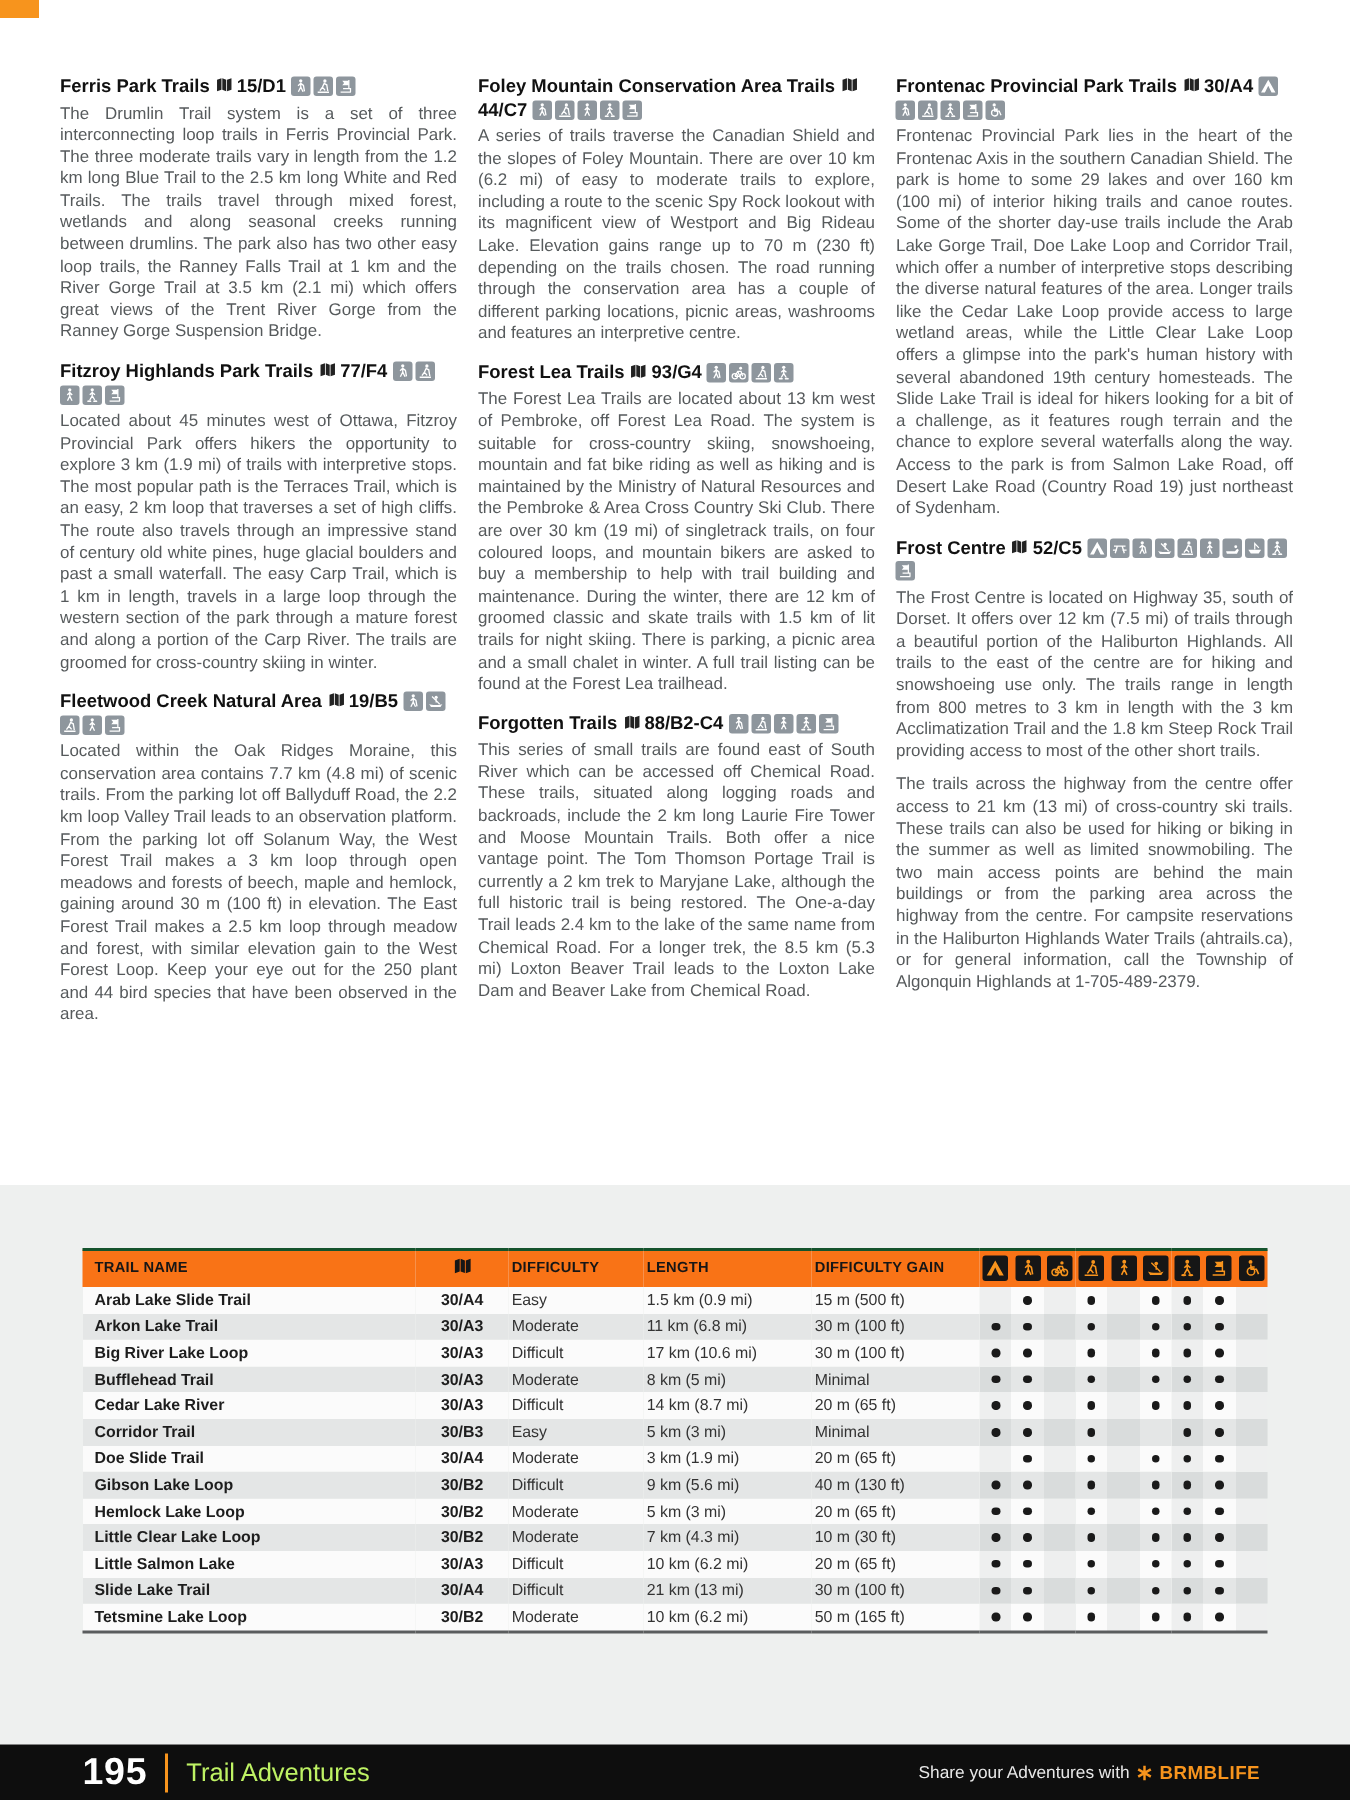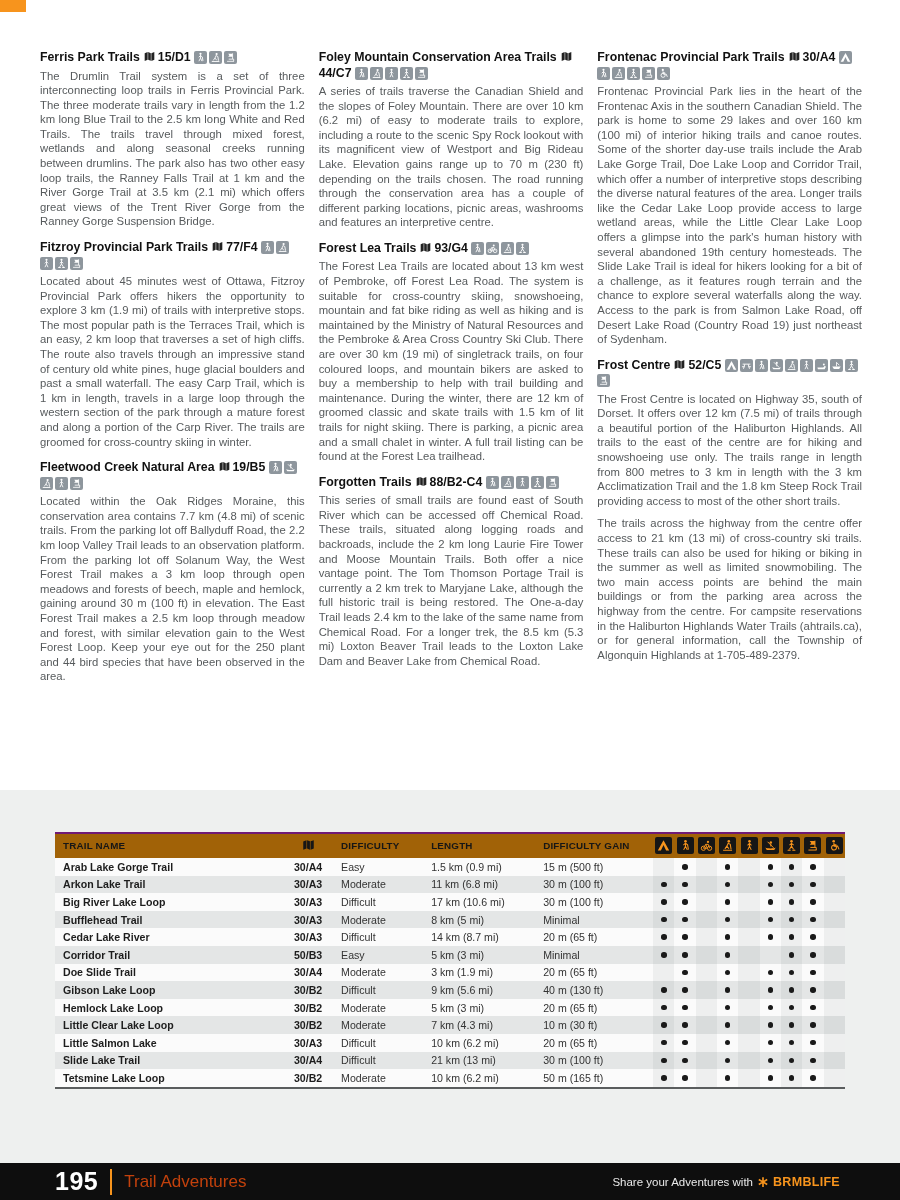"Fitzroy Provincial Park Trails" span { text: Provincial -> Highlands }
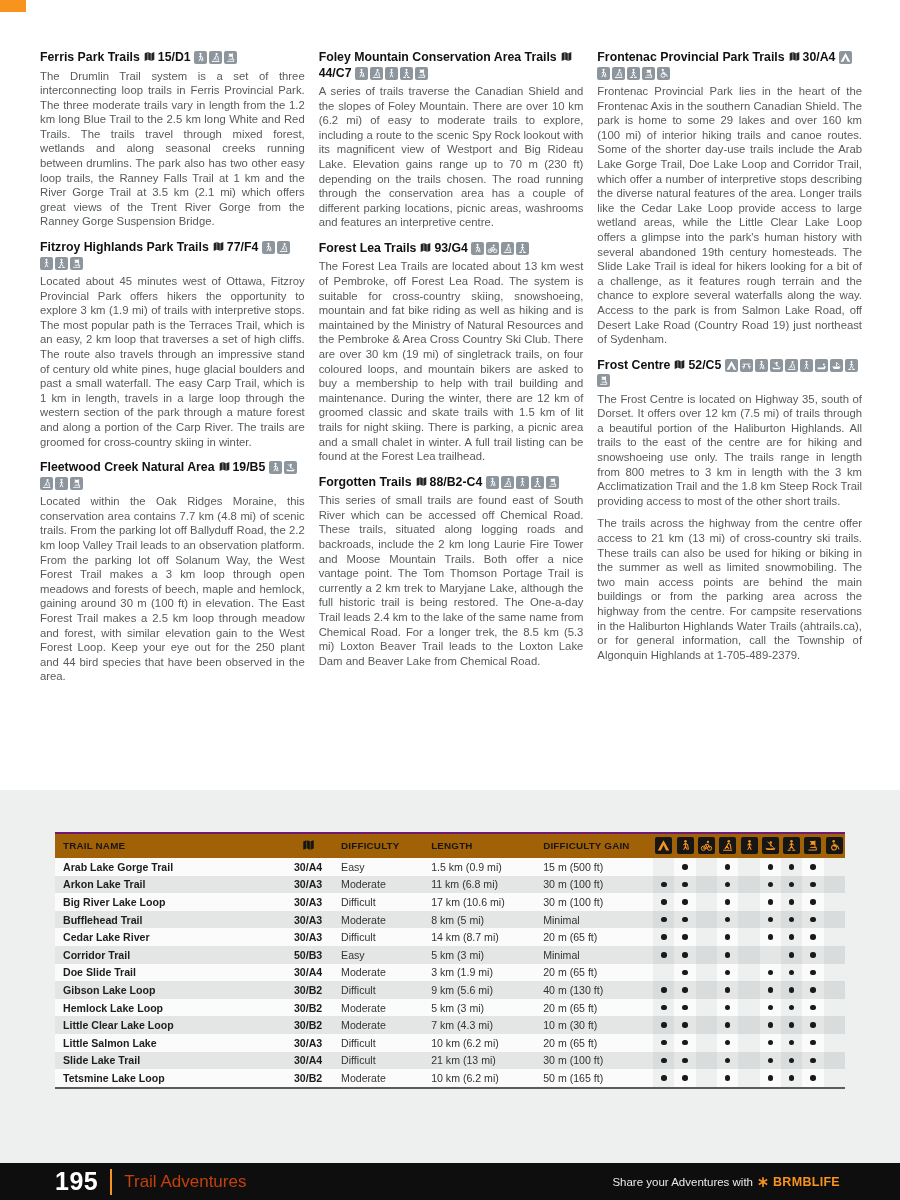"TRAIL NAME" thead tr { background: #a16207 -> #f97316; border-top: 2px solid #701a75 -> 2px solid #14532d }
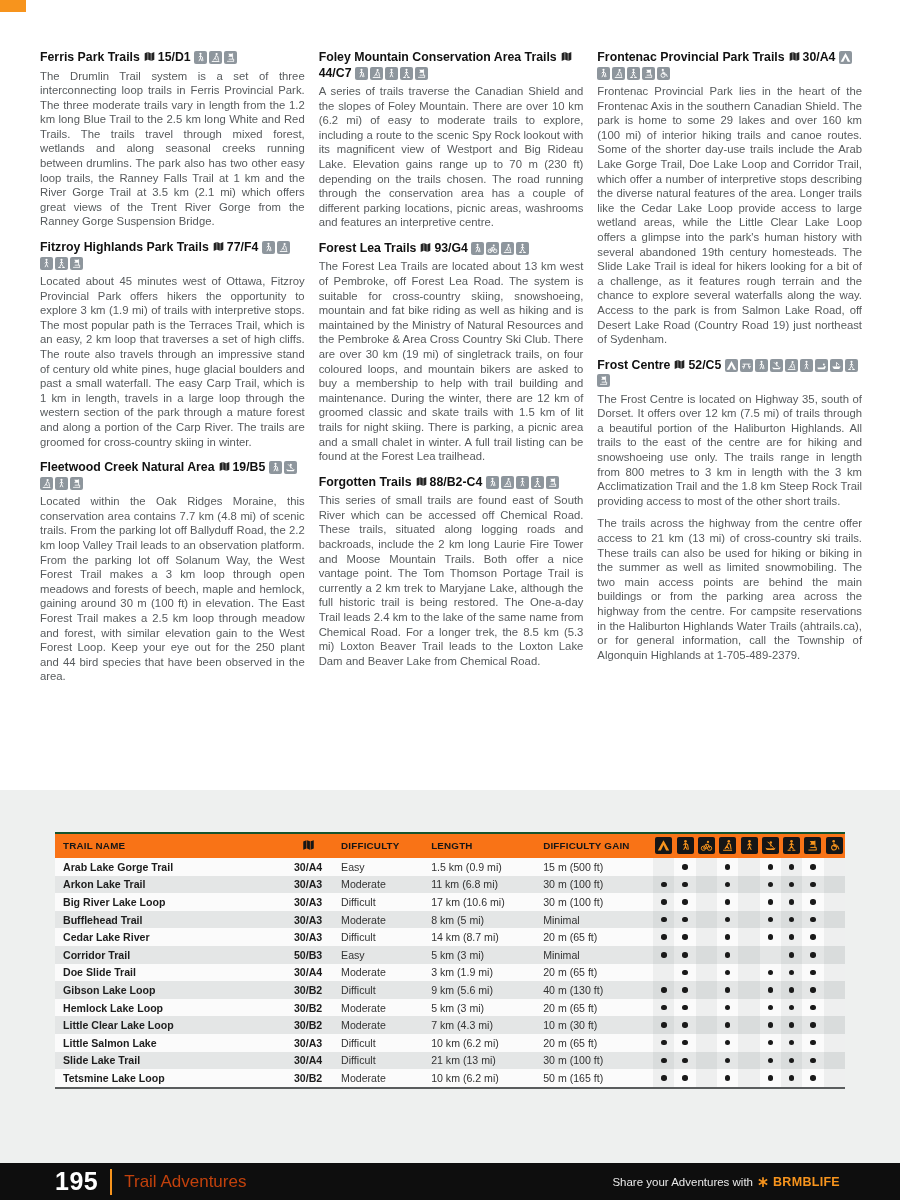"Arab Lake Gorge Trail" td.name { text: Gorge -> Slide }
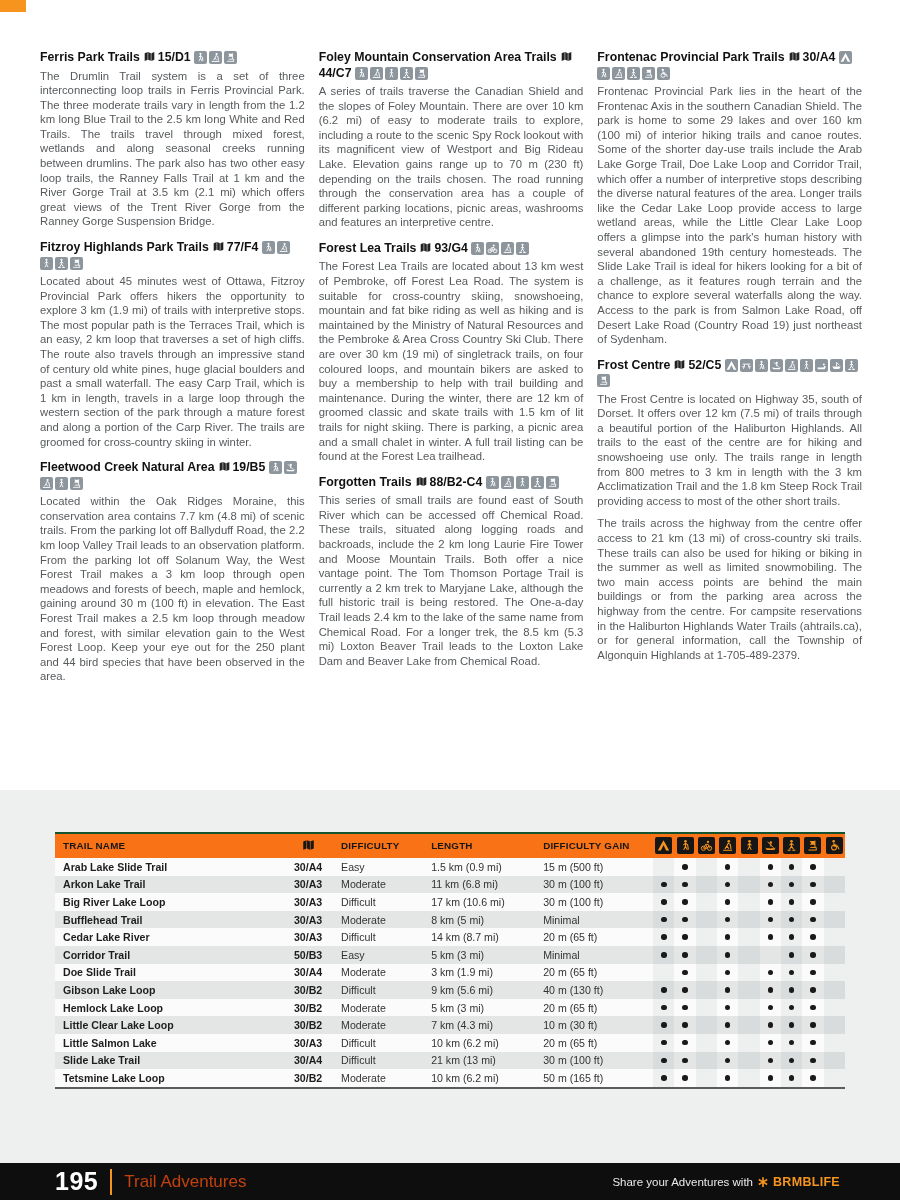"50/B3" td.map { text: 50/B3 -> 30/B3 }
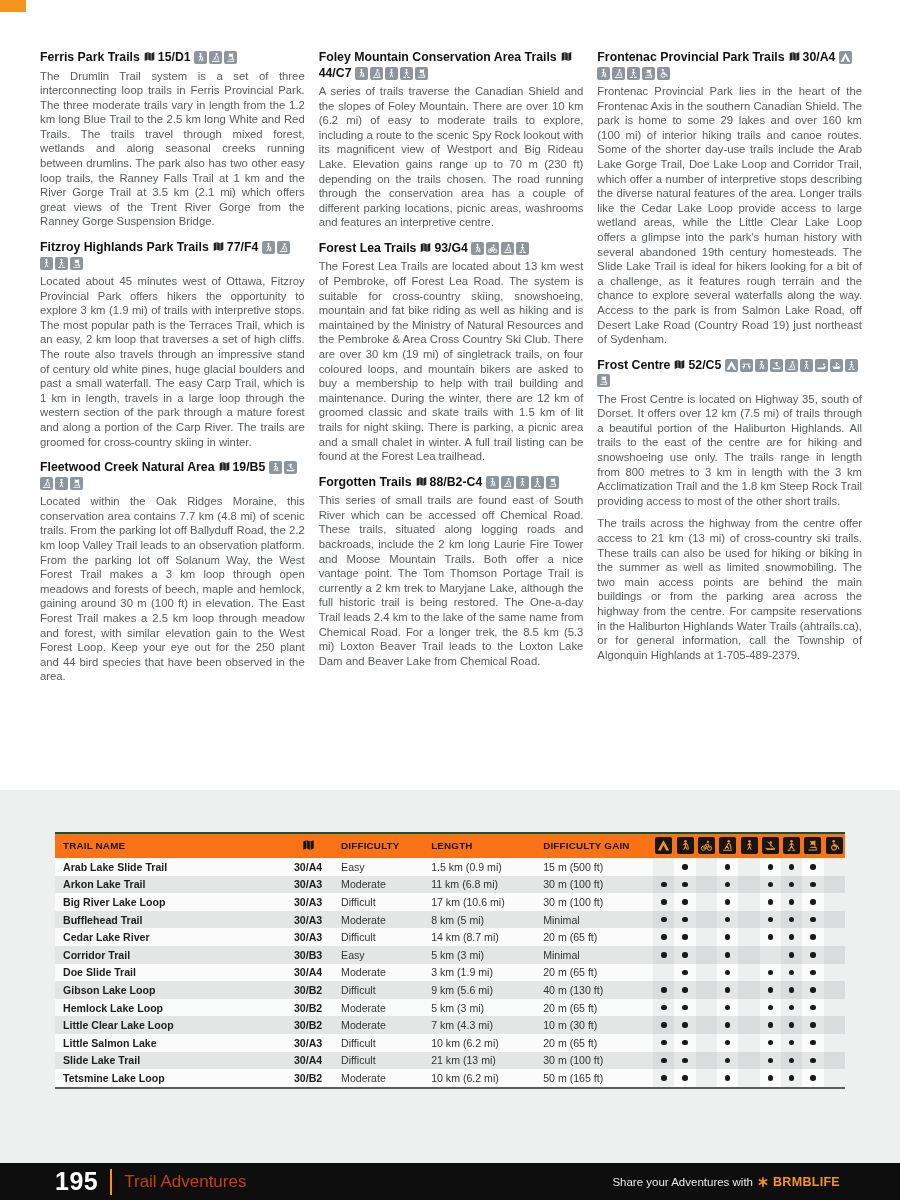"Trail Adventures" .section-title { color: #c2410c -> #bef264 }
